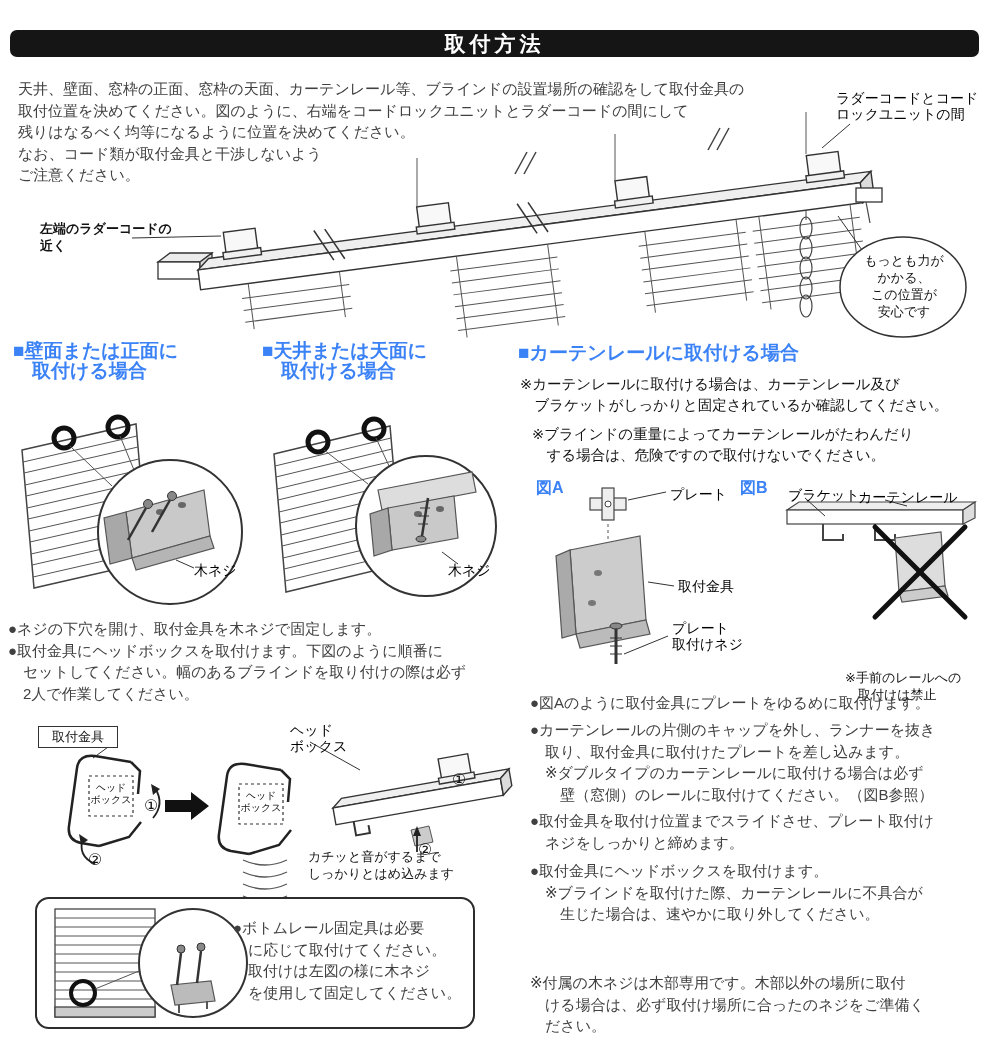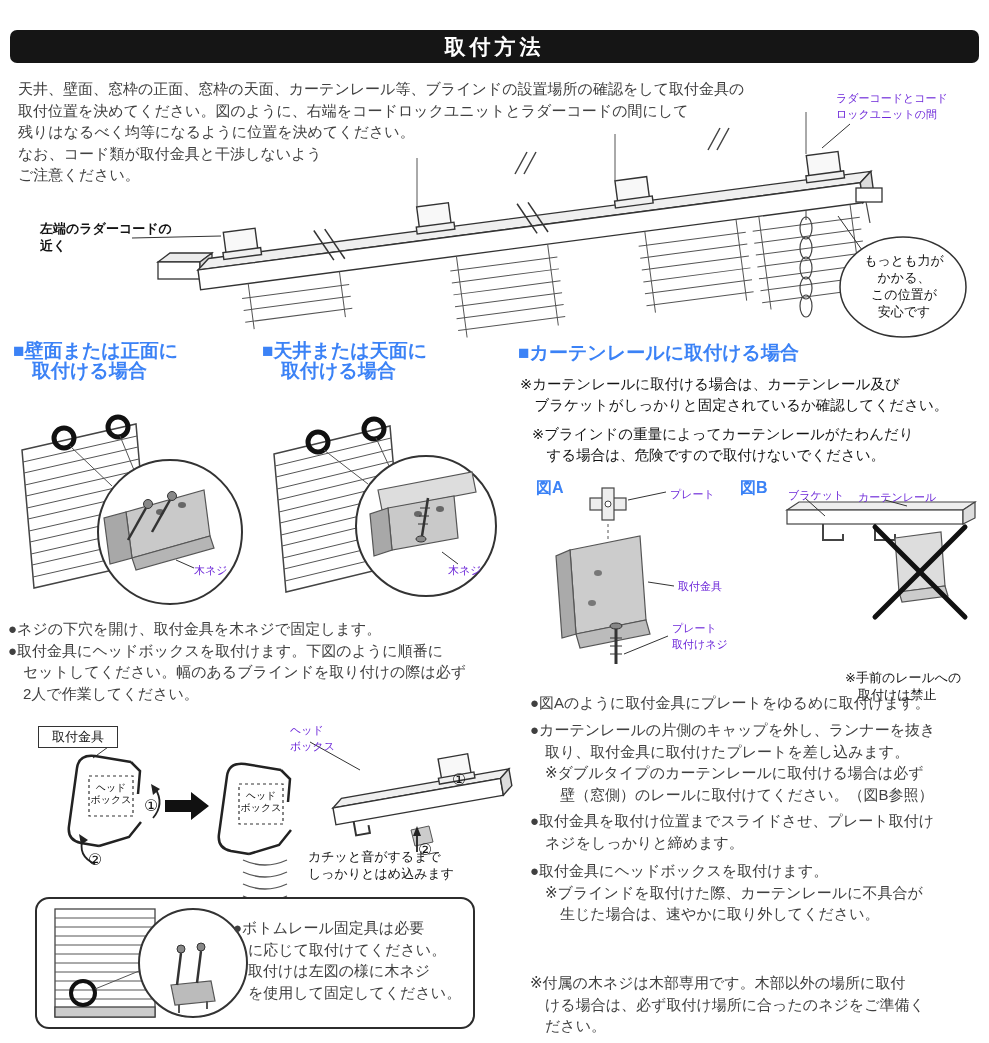"取付方法" div.abs { height: 33px -> 27px }
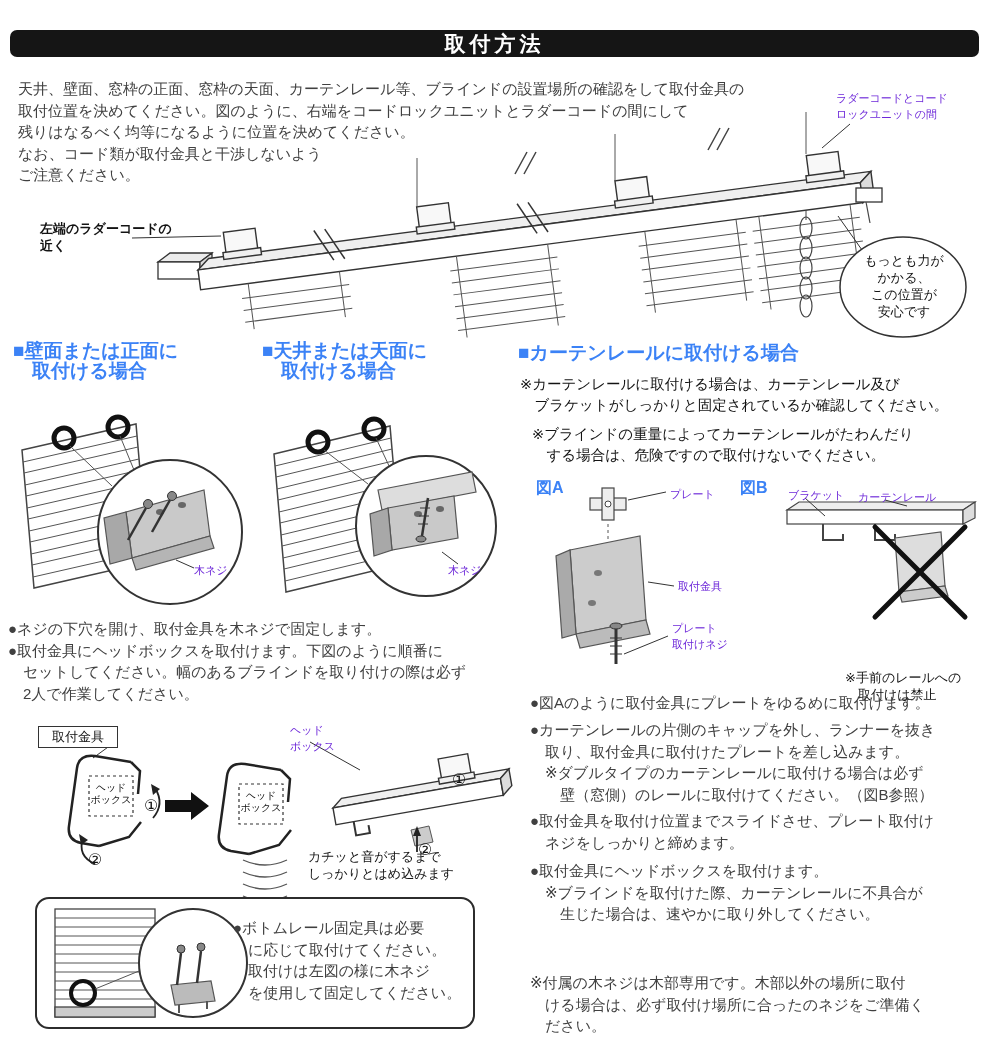"ラダーコードとコード" .label-s { color: #6d28d9 -> #000000; font-size: 11px -> 14px }
